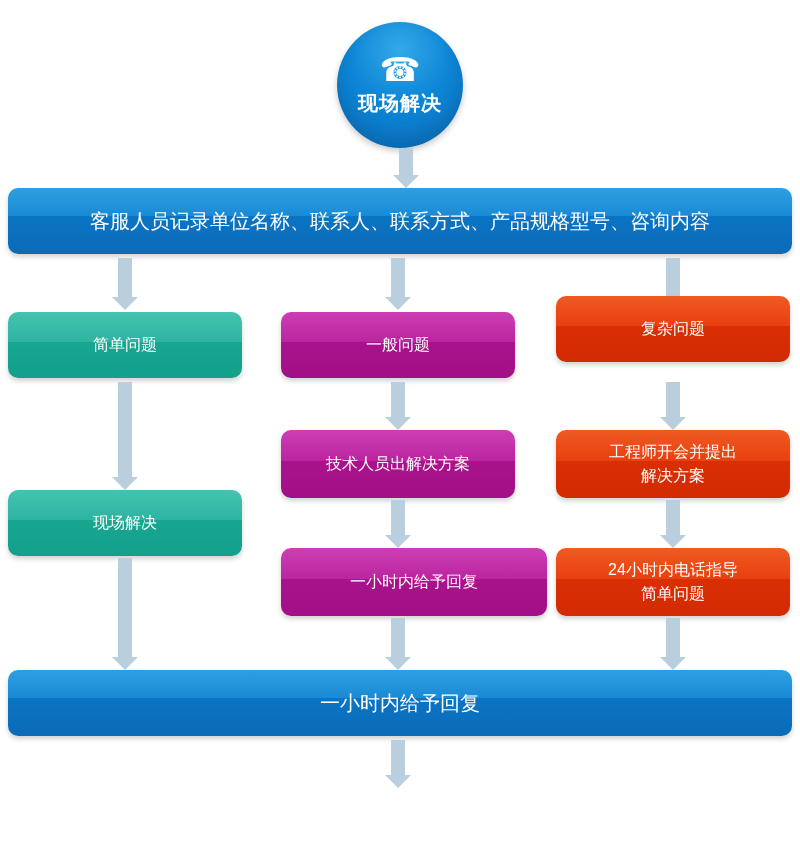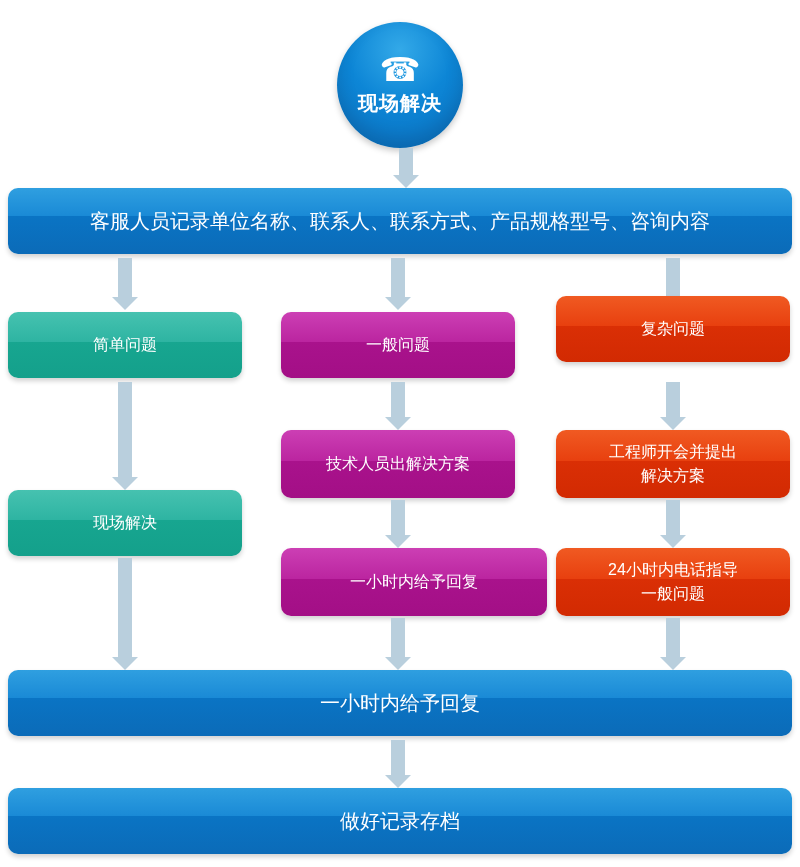"24小时内电话指导" span.box-label { text: 一般 -> 简单 }
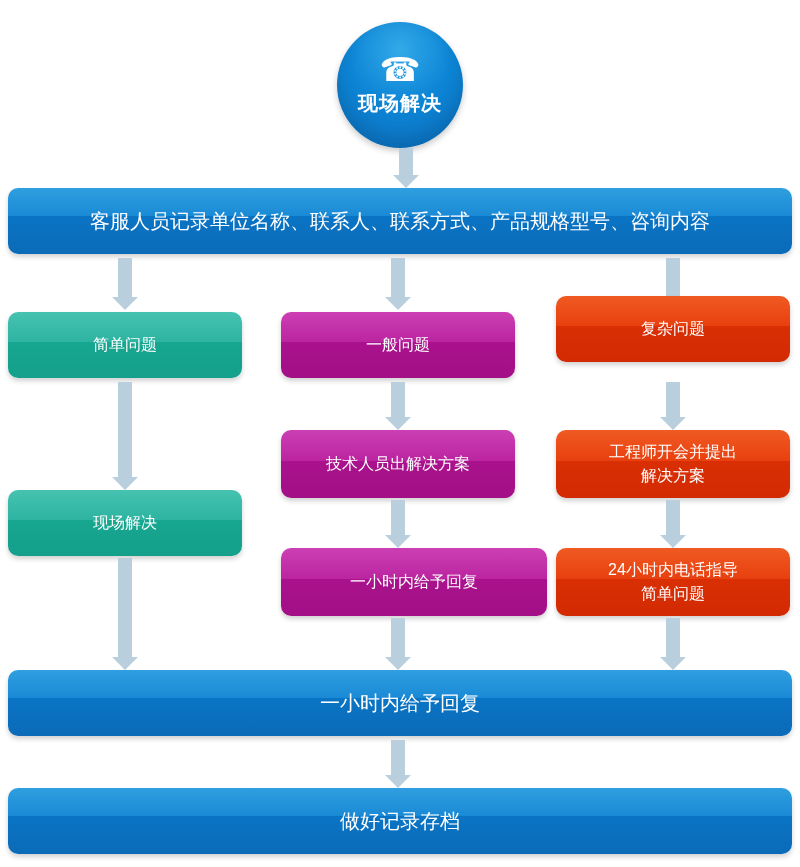"做好记录存档" div.box { html: <div> <span>做好记录存档</span> </div> -> none }
